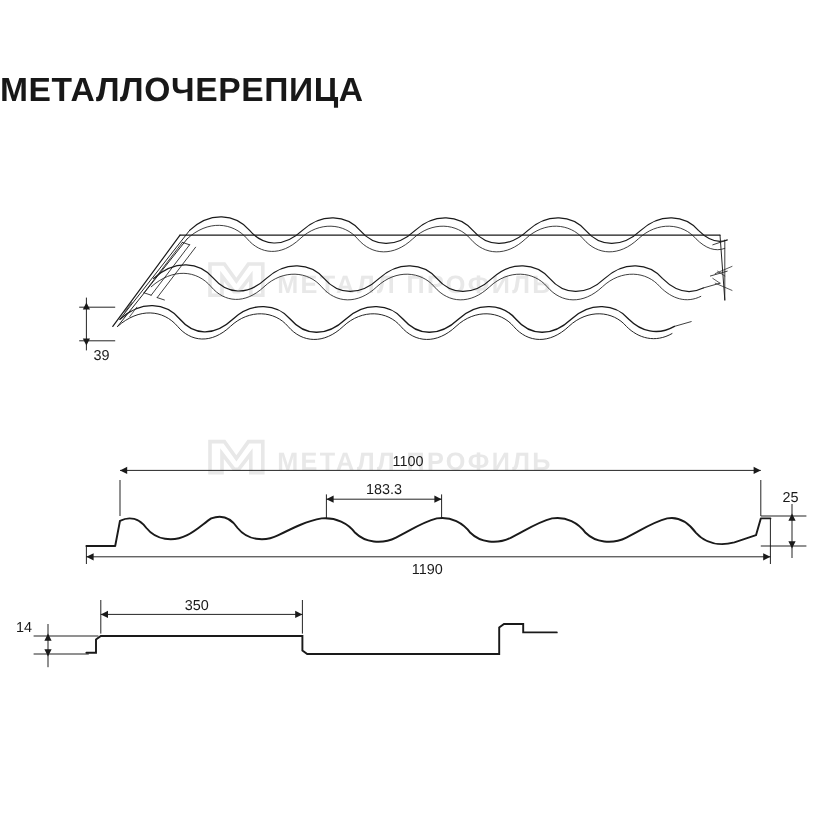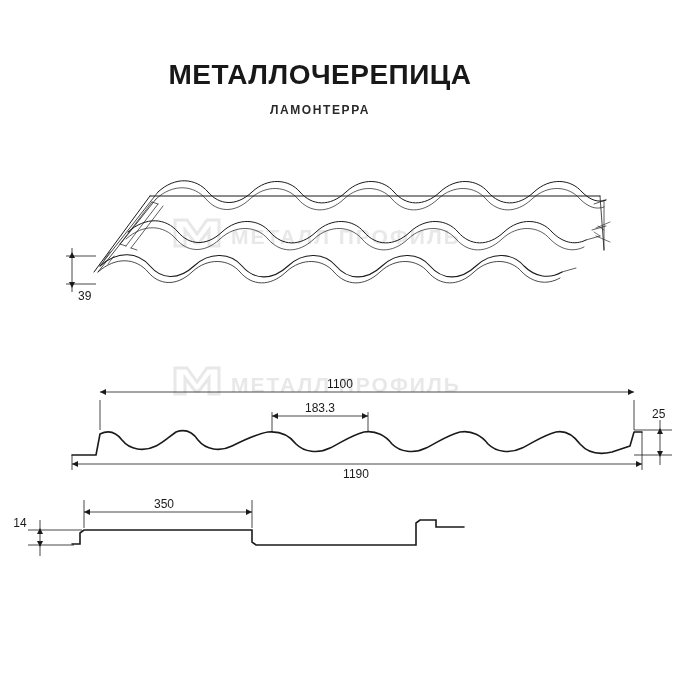"МЕТАЛЛОЧЕРЕПИЦА" .title-block { text-align: center -> none }
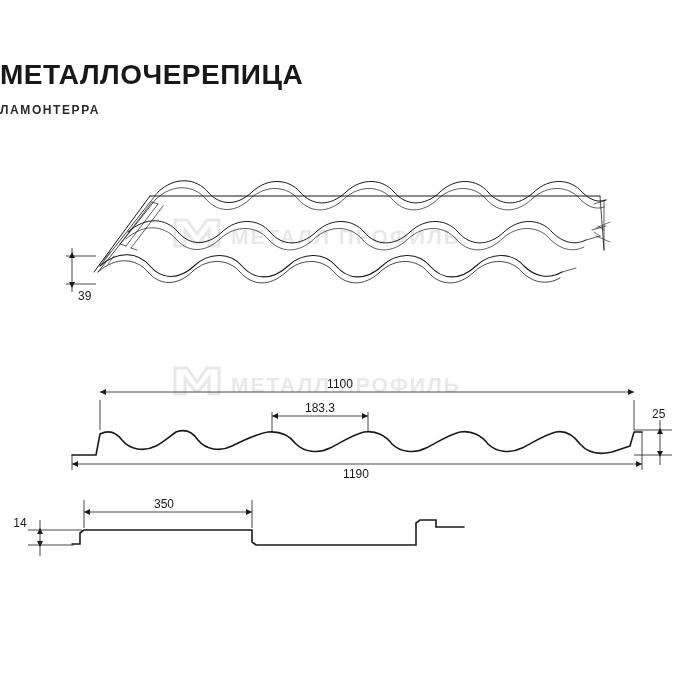"ЛАМОНТЕРРА" div.subtitle { html: <div>ЛАМОНТЕРРА</div> -> none }
